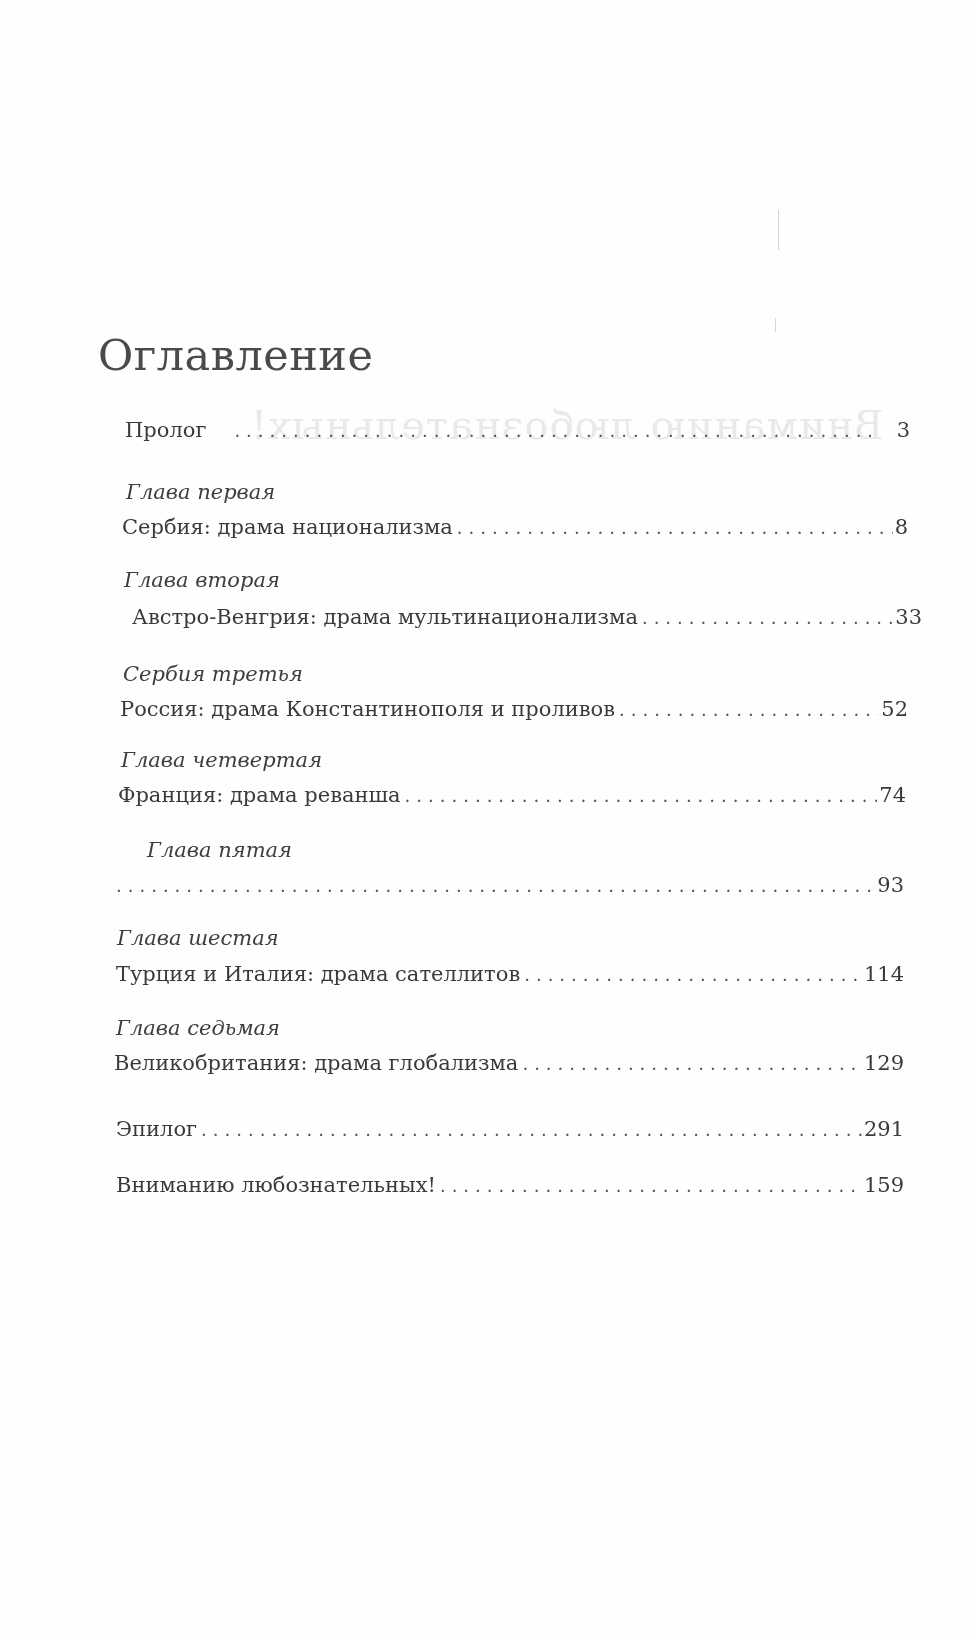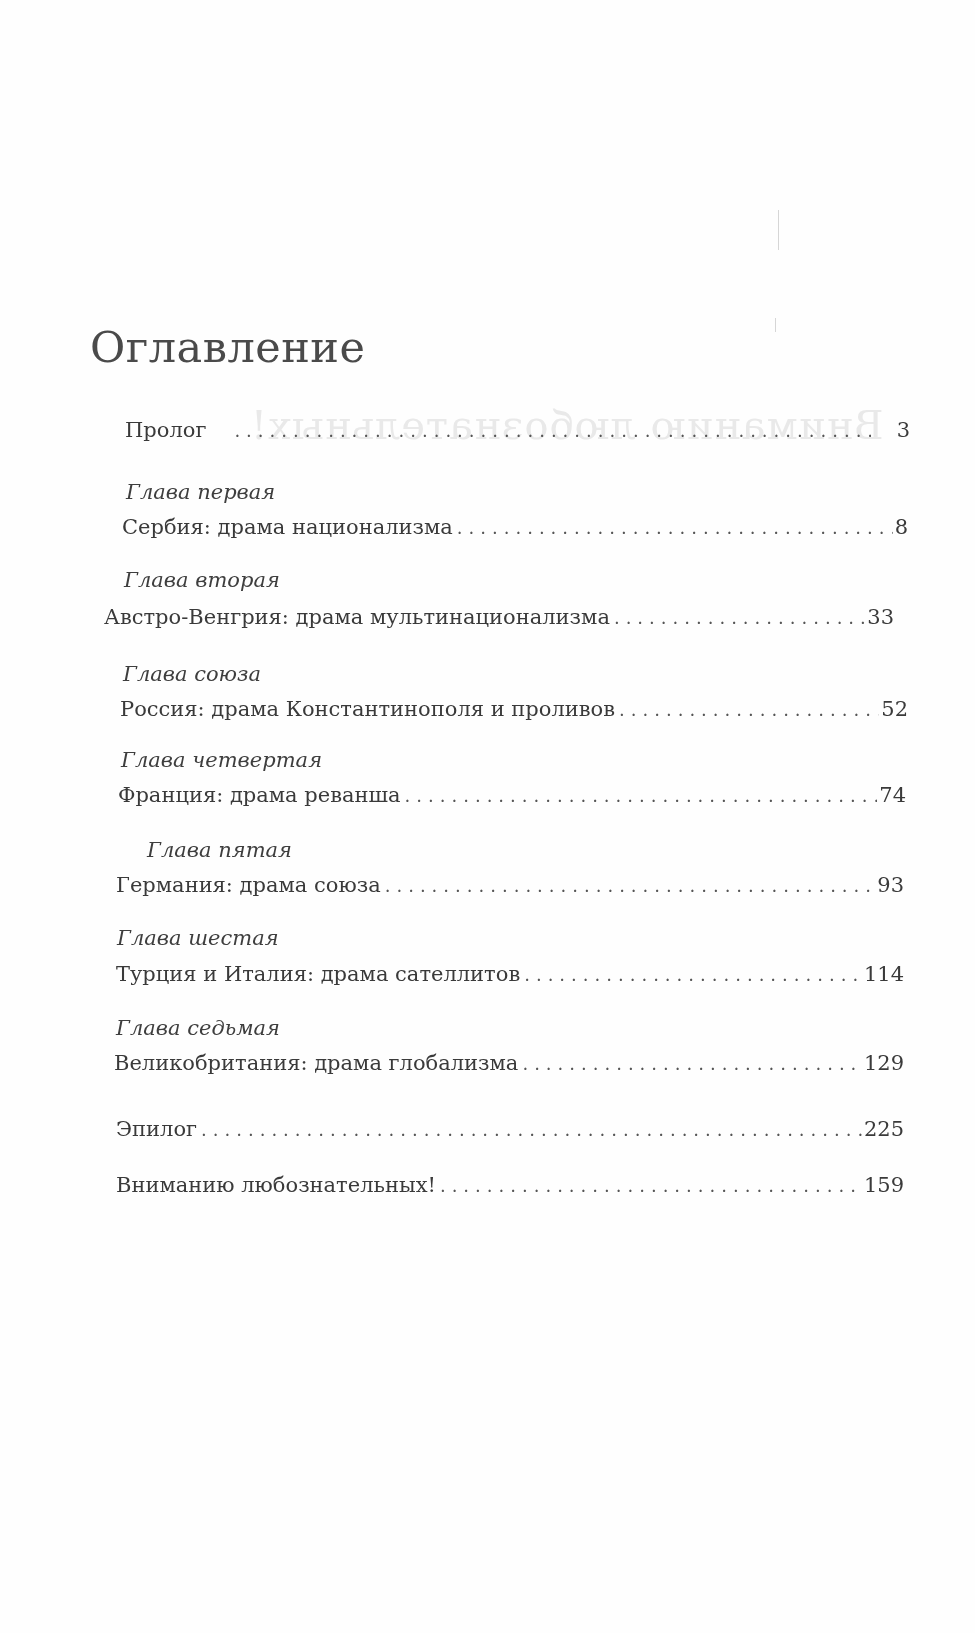"Оглавление" .toc-title { margin: 0 -> 8px }
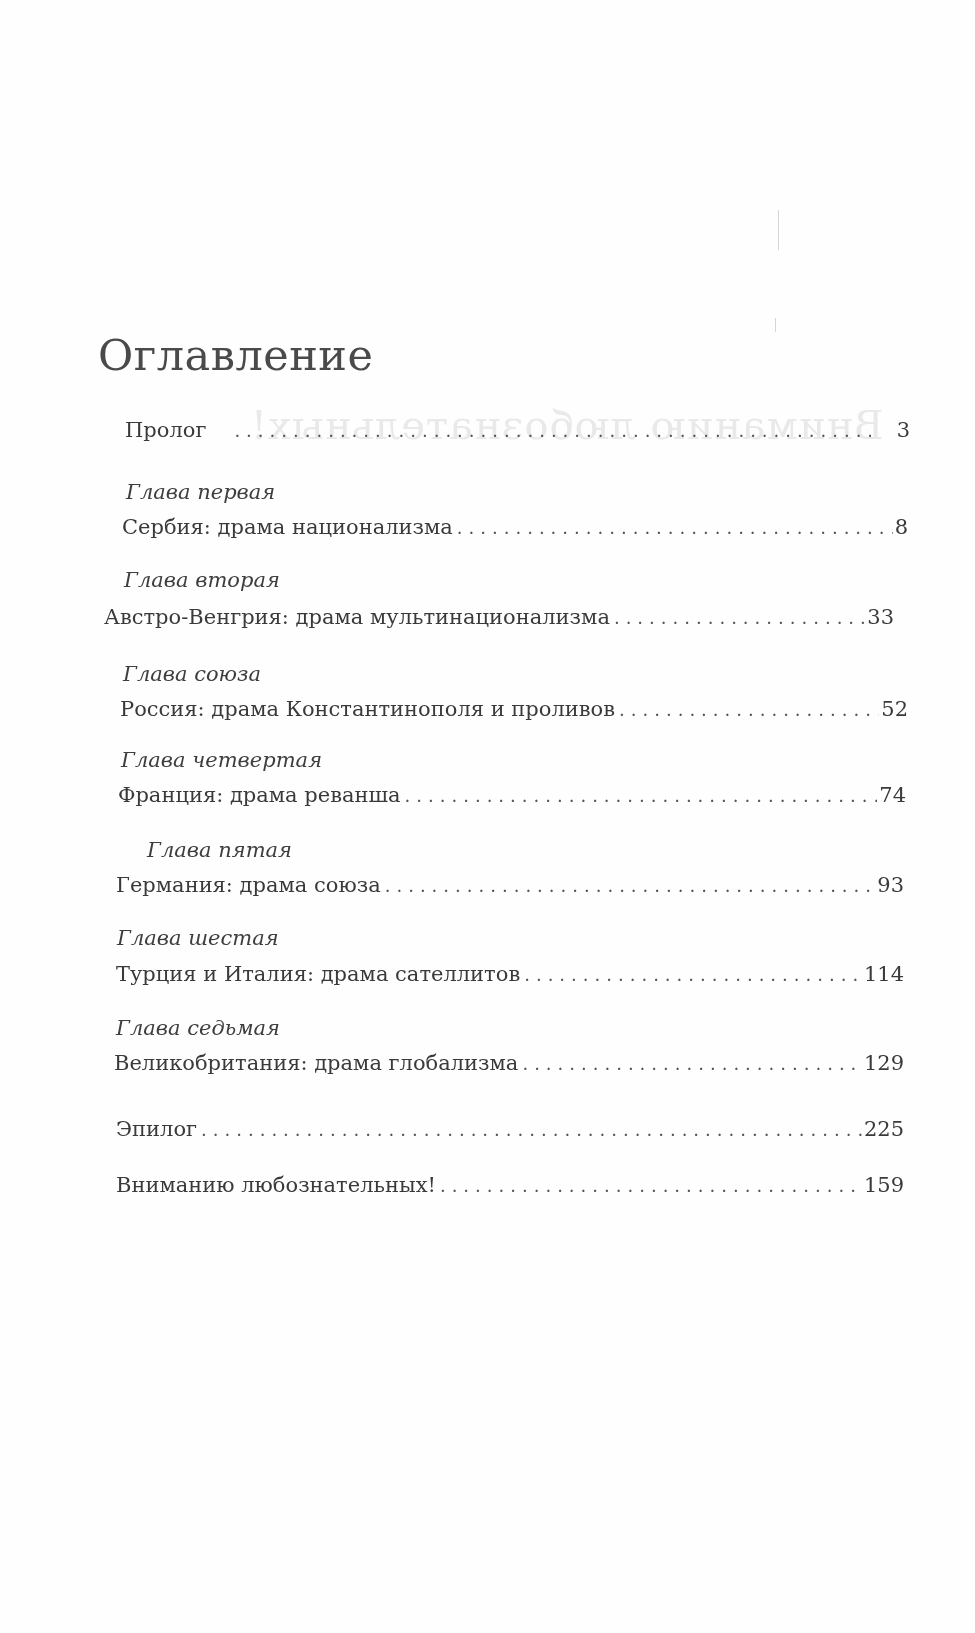"Австро-Венгрия: драма мультинационализма" div.entry { left: 104px -> 132px }
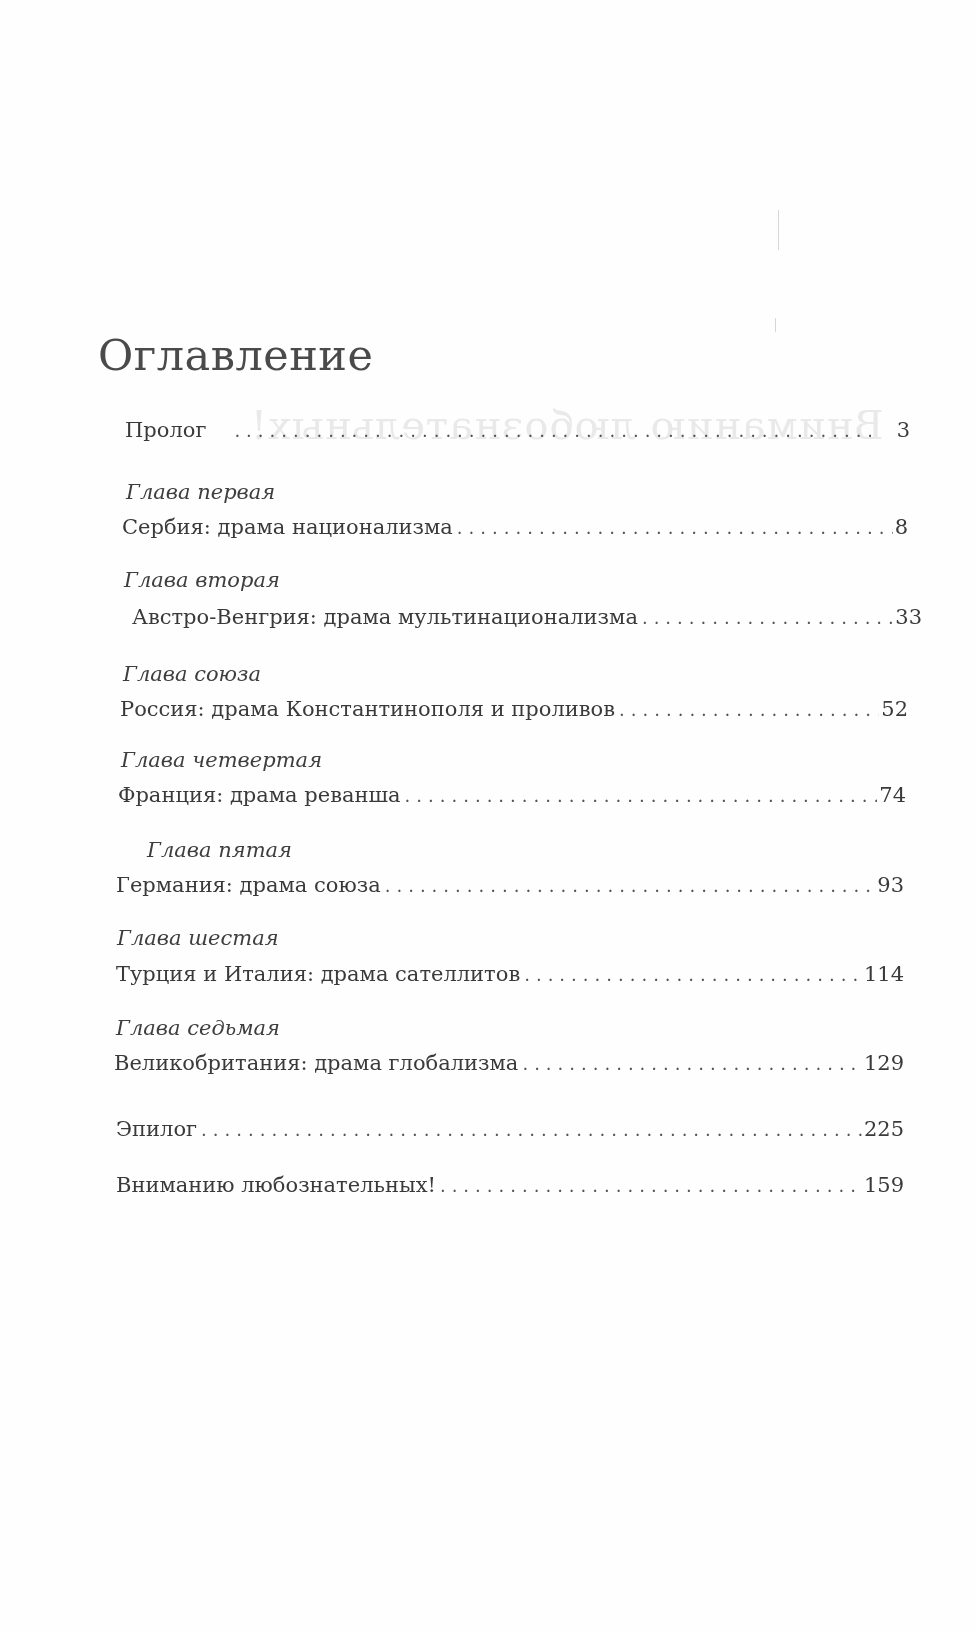"Глава союза" div.chapter-label { text: Глава союза -> Сербия третья }
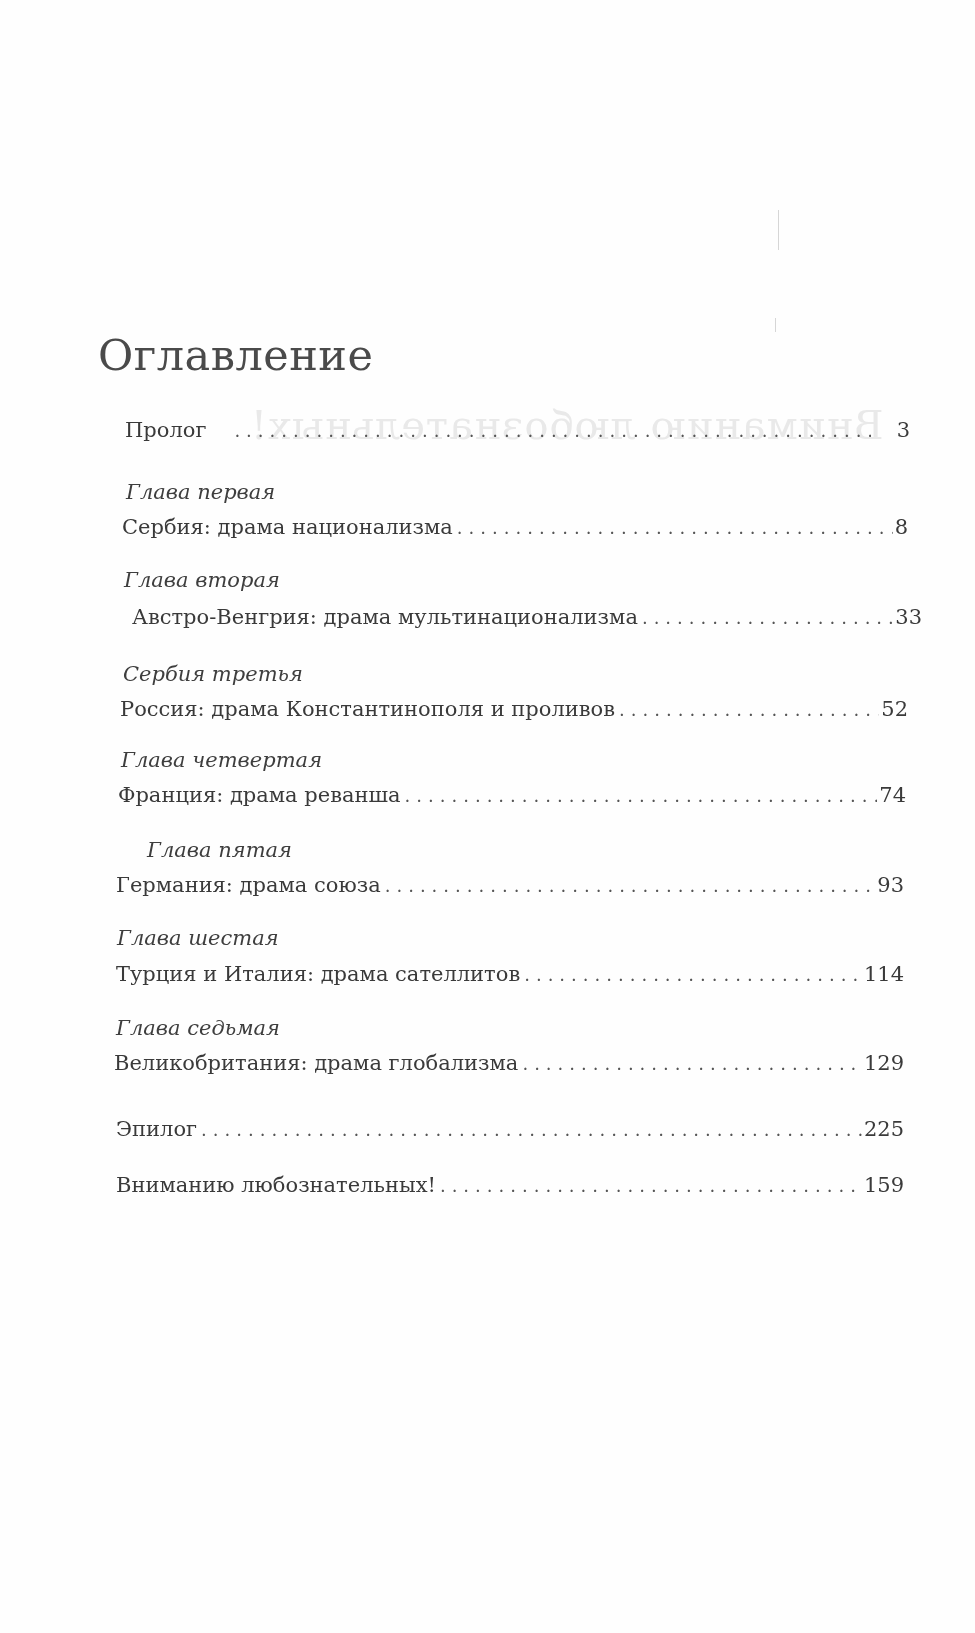"Германия: драма союза" span.title { html: <span>Германия: драма союза</span> -> none }
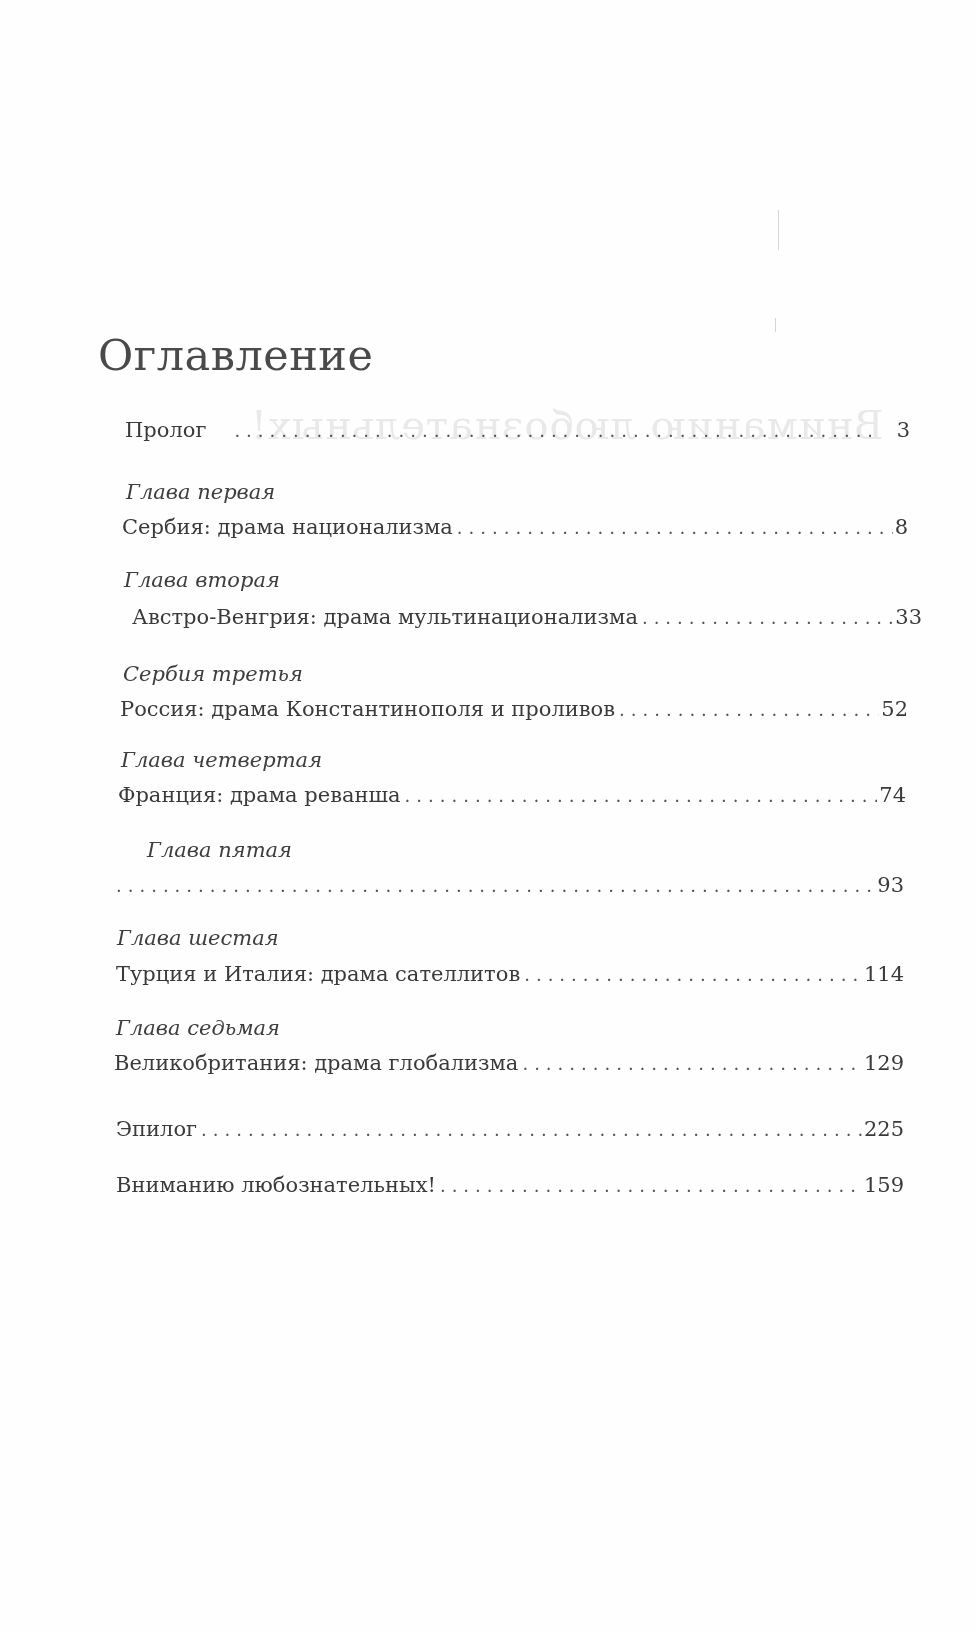"225" span.page-num { text: 225 -> 291 }
